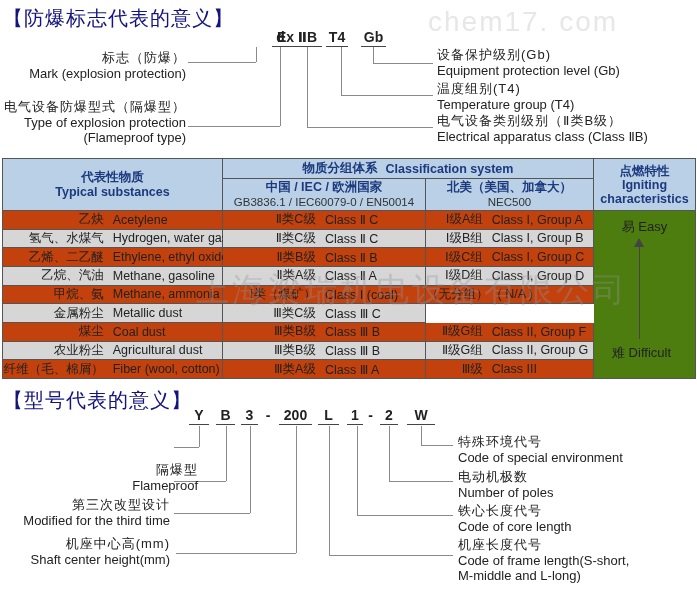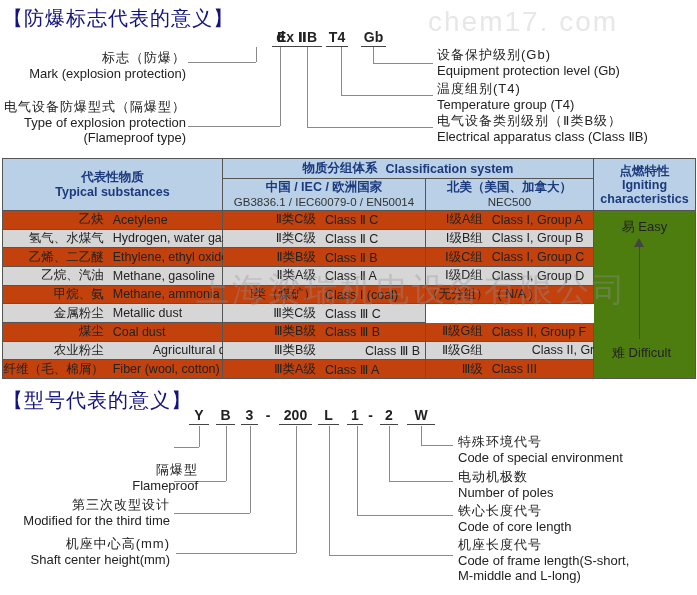"农业粉尘" .gr10 { gap: 40px -> none }
